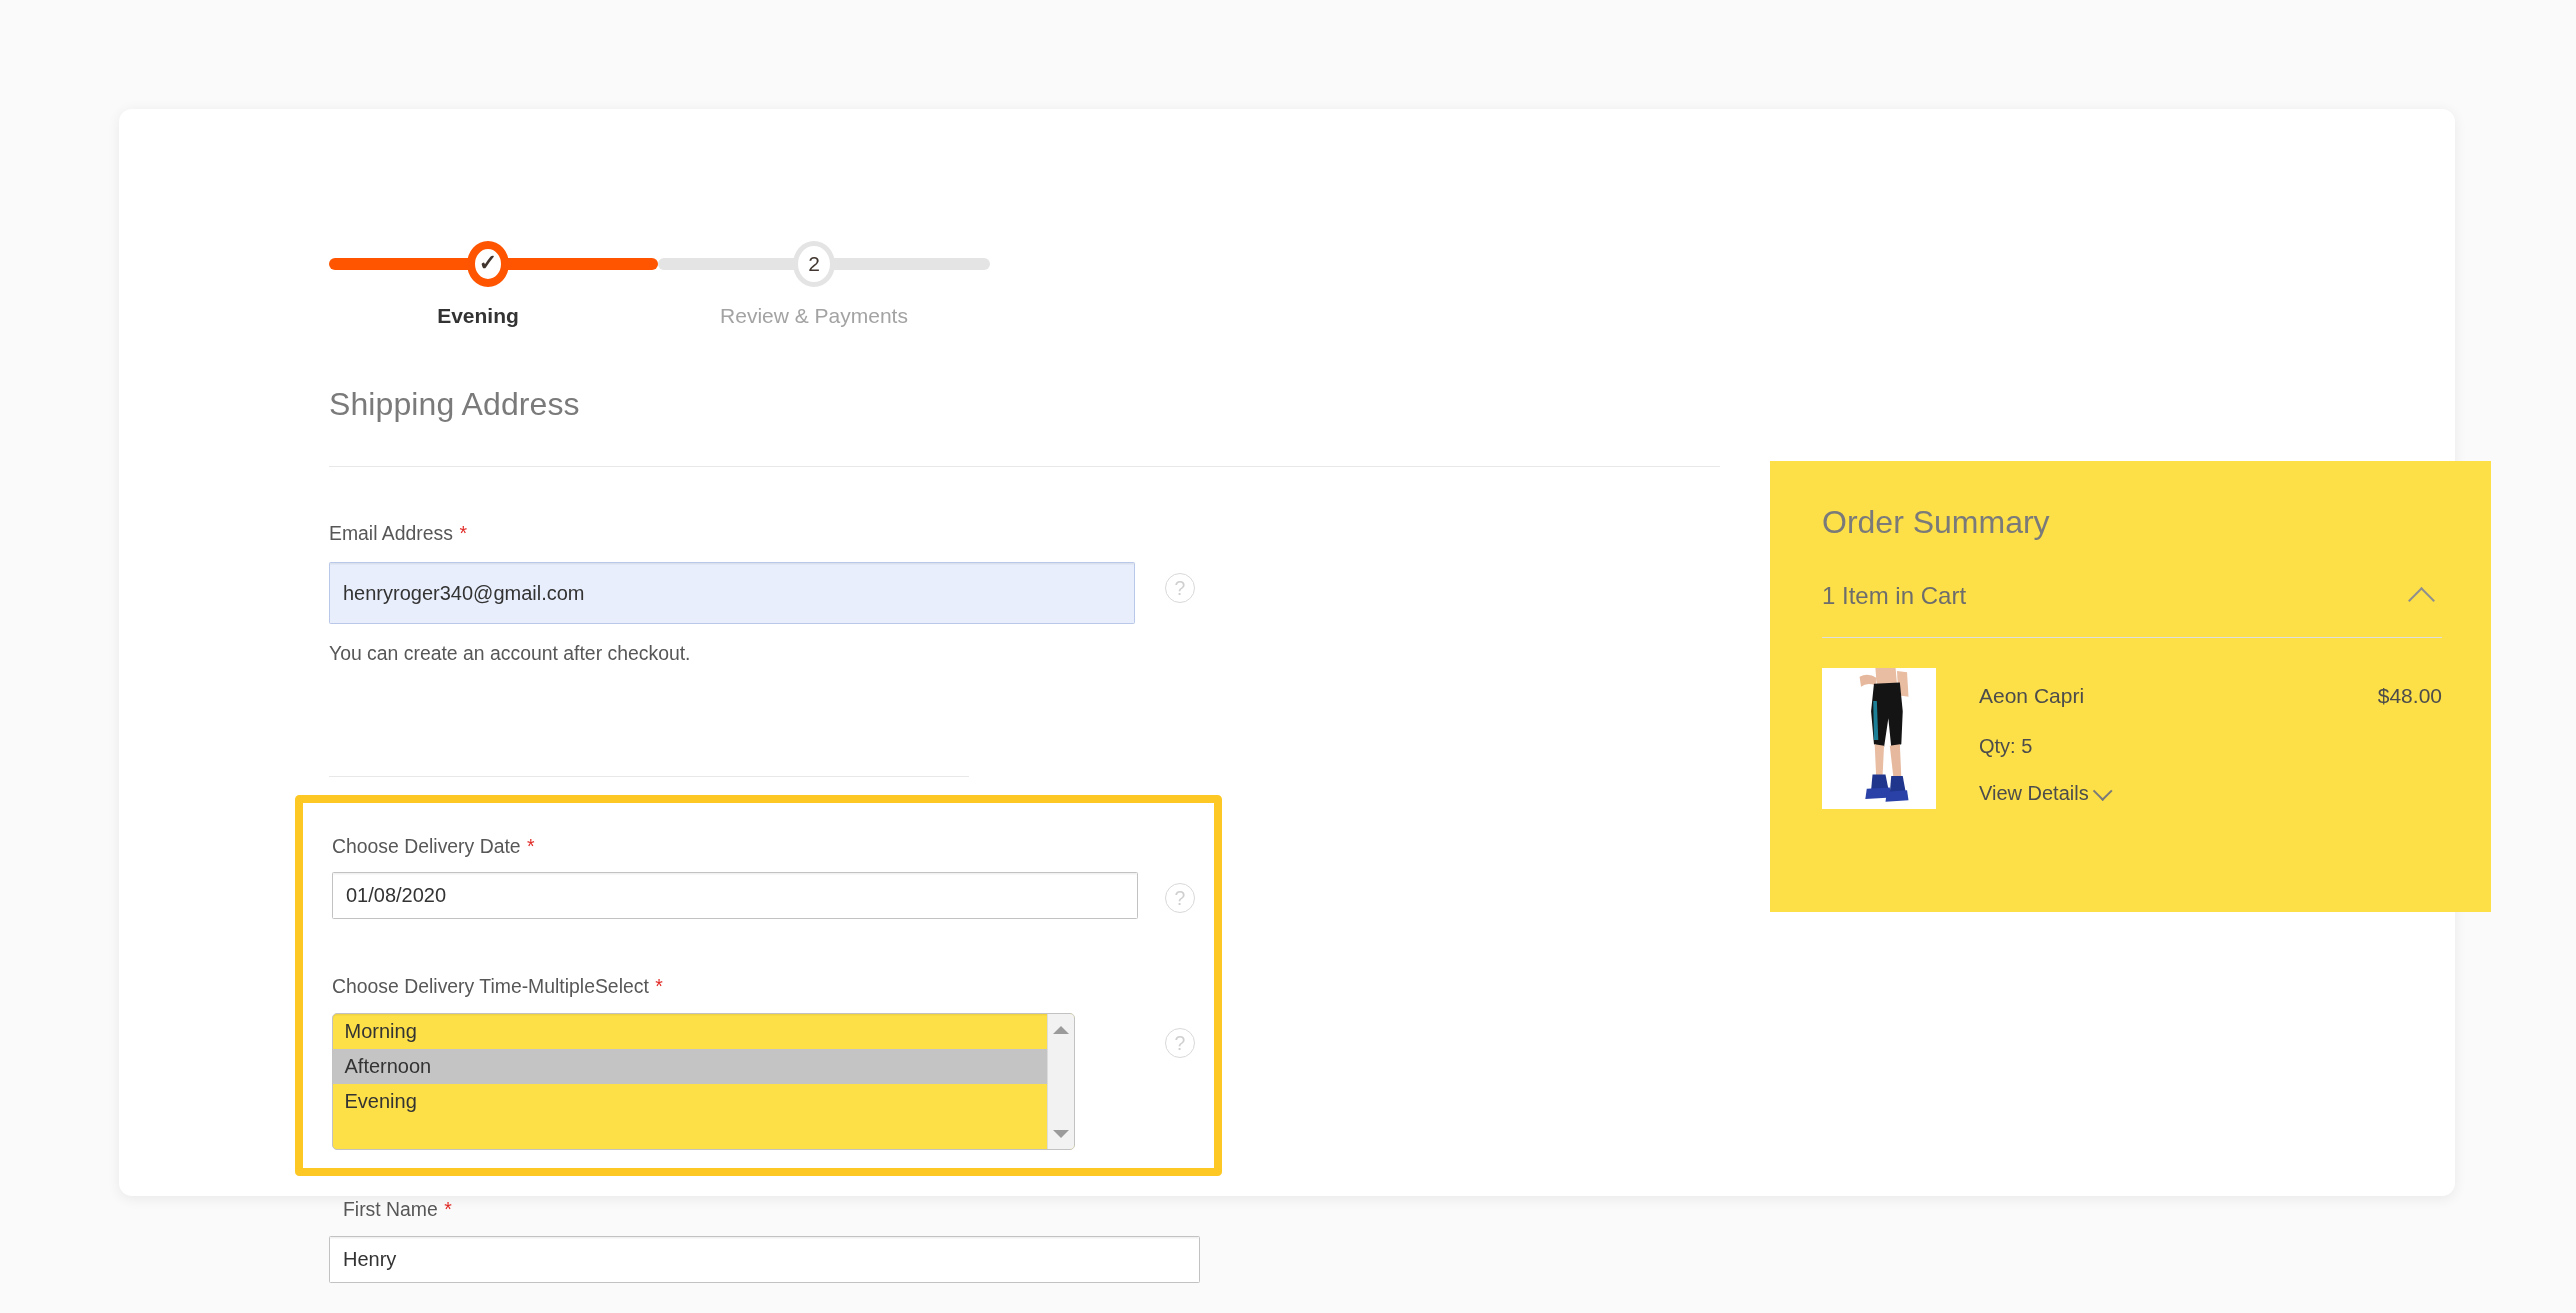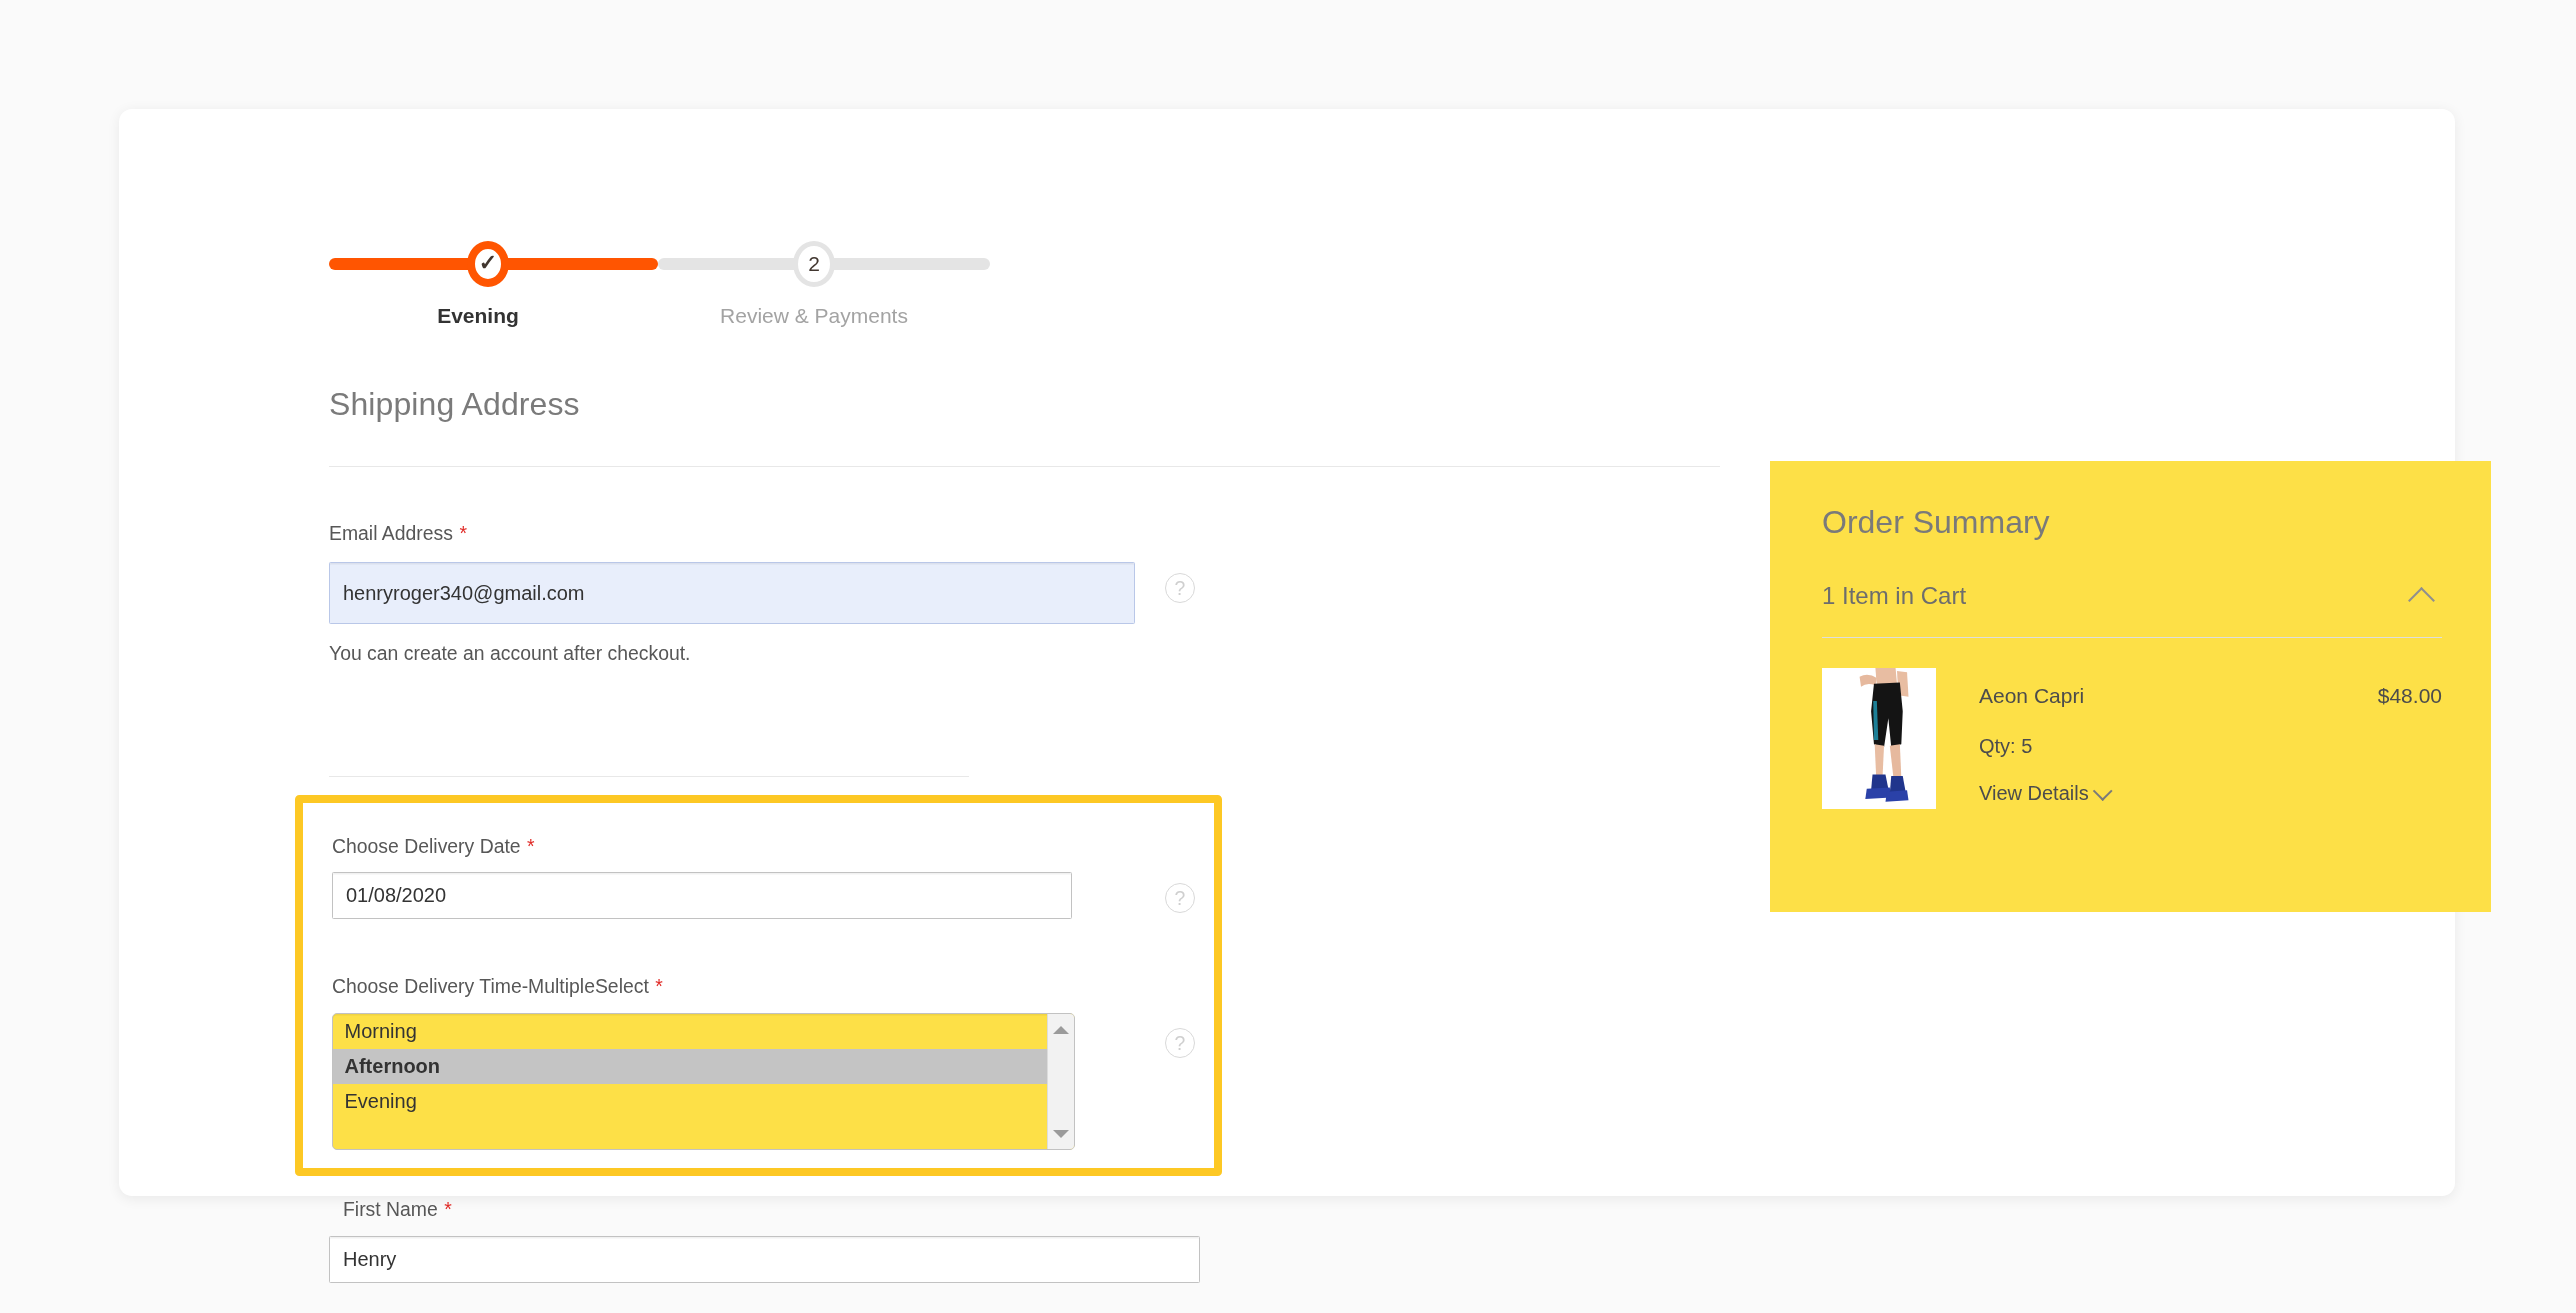"01/08/2020" #delivery-date-input { width: 740px -> 806px }
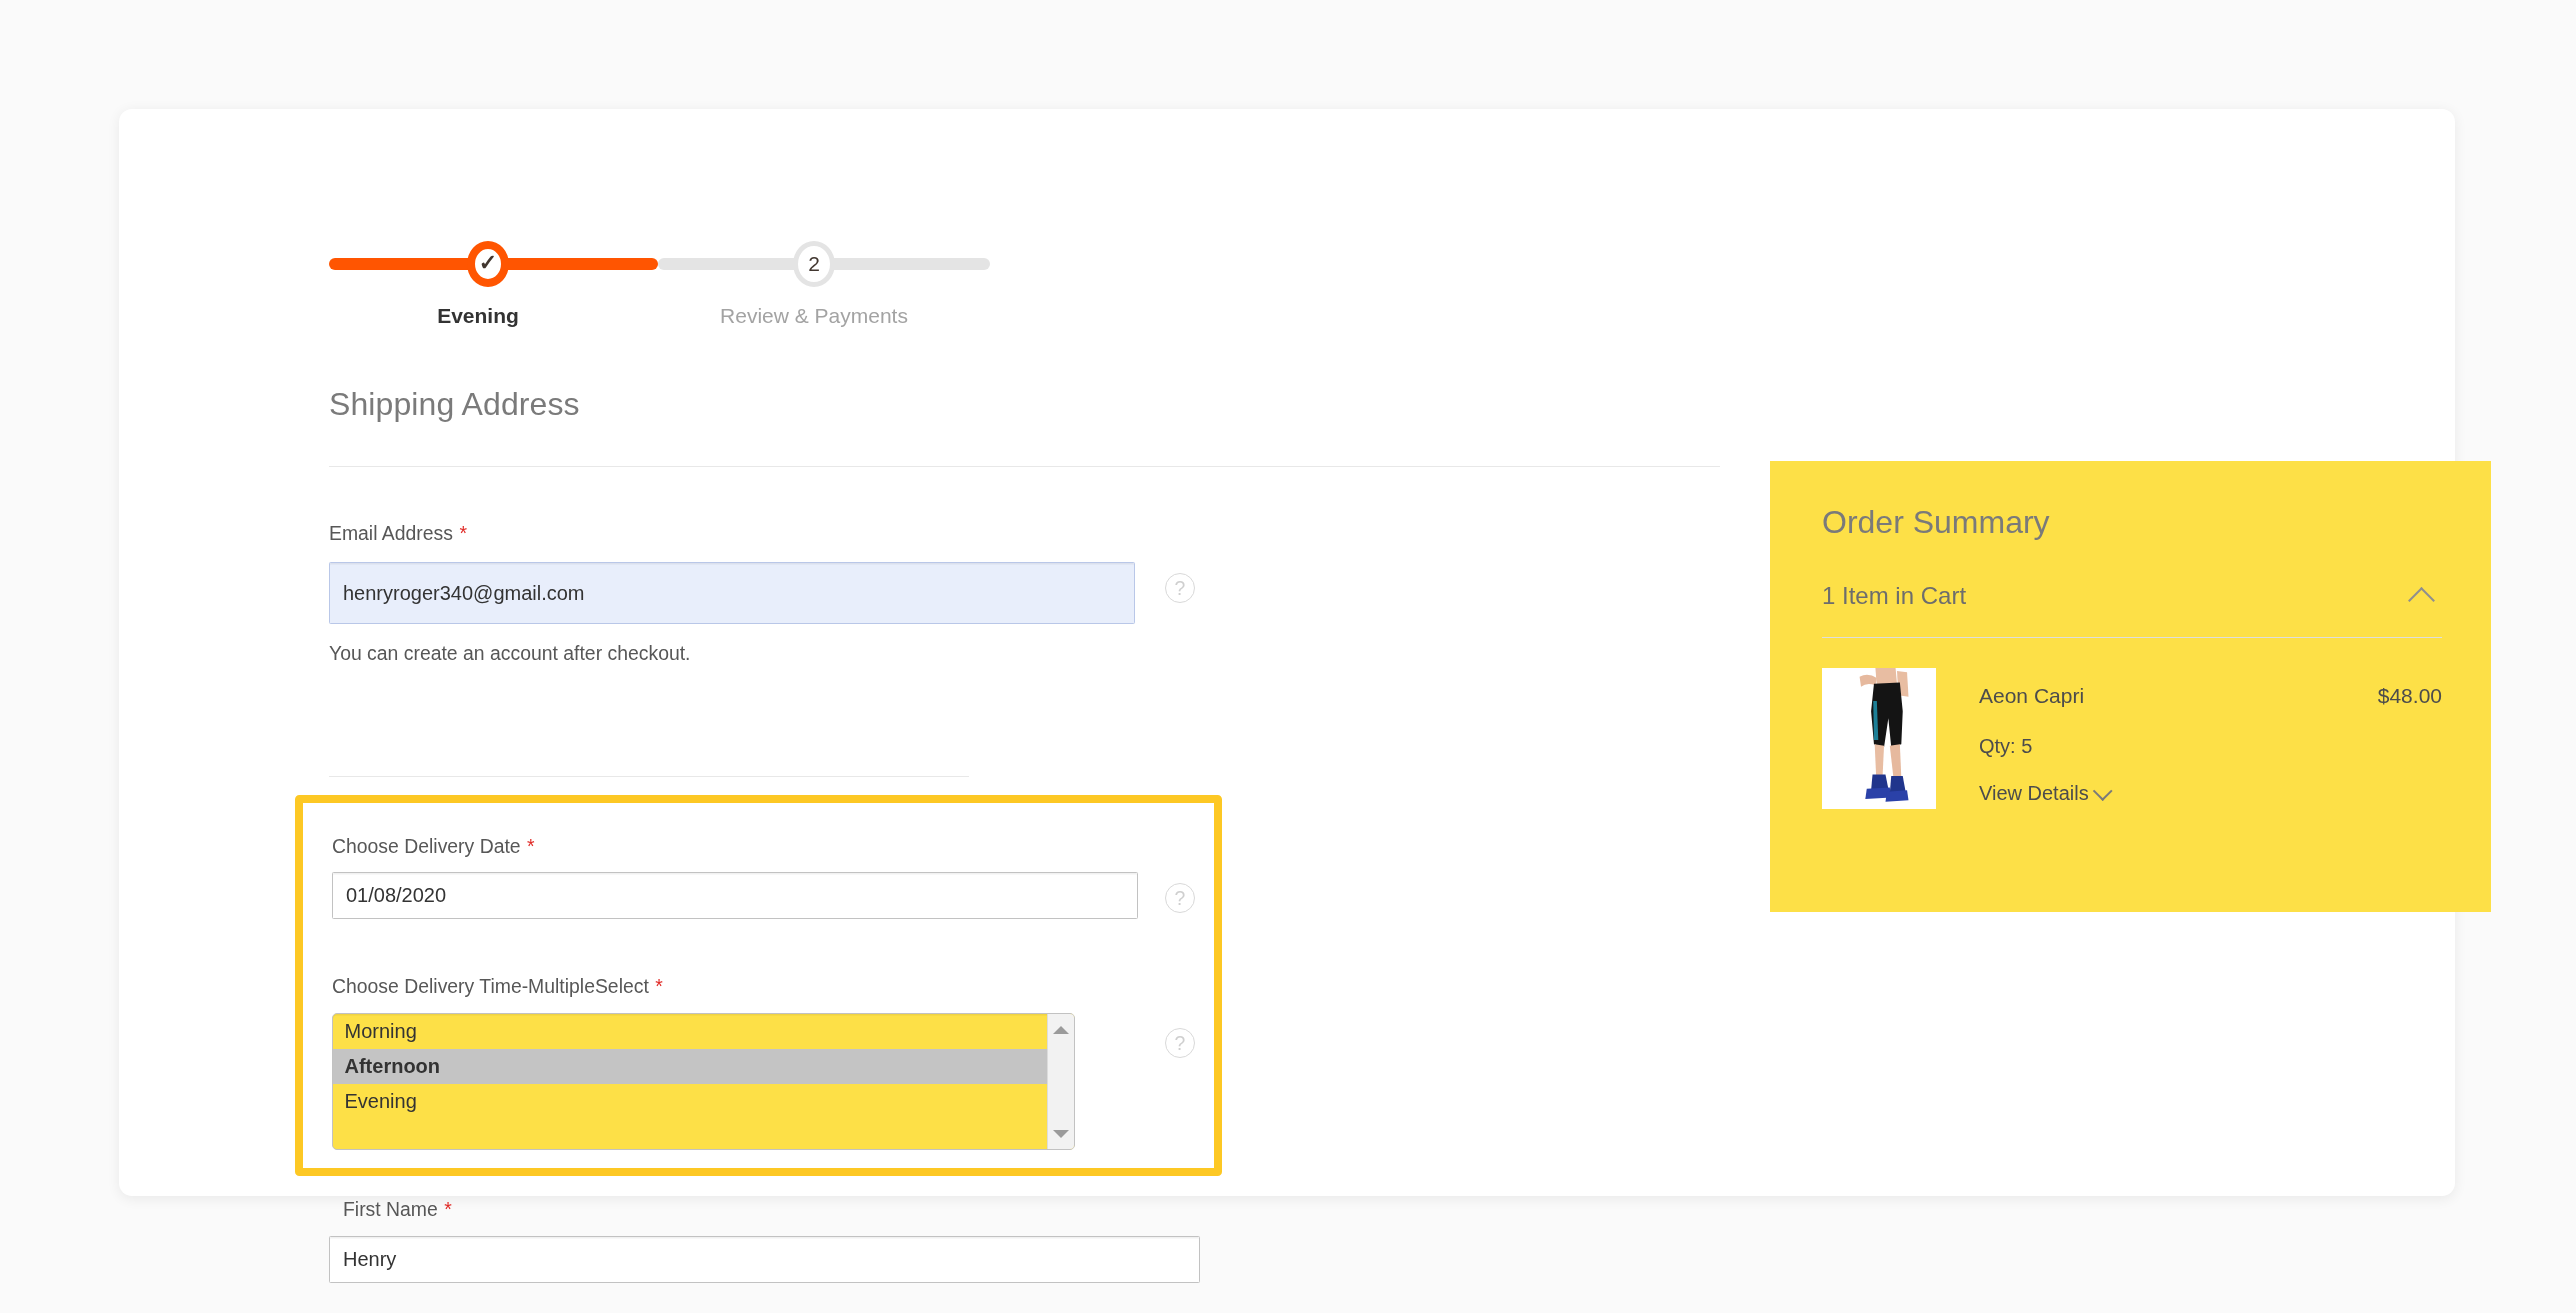"Afternoon" .select-option.selected { font-weight: bold -> none }
